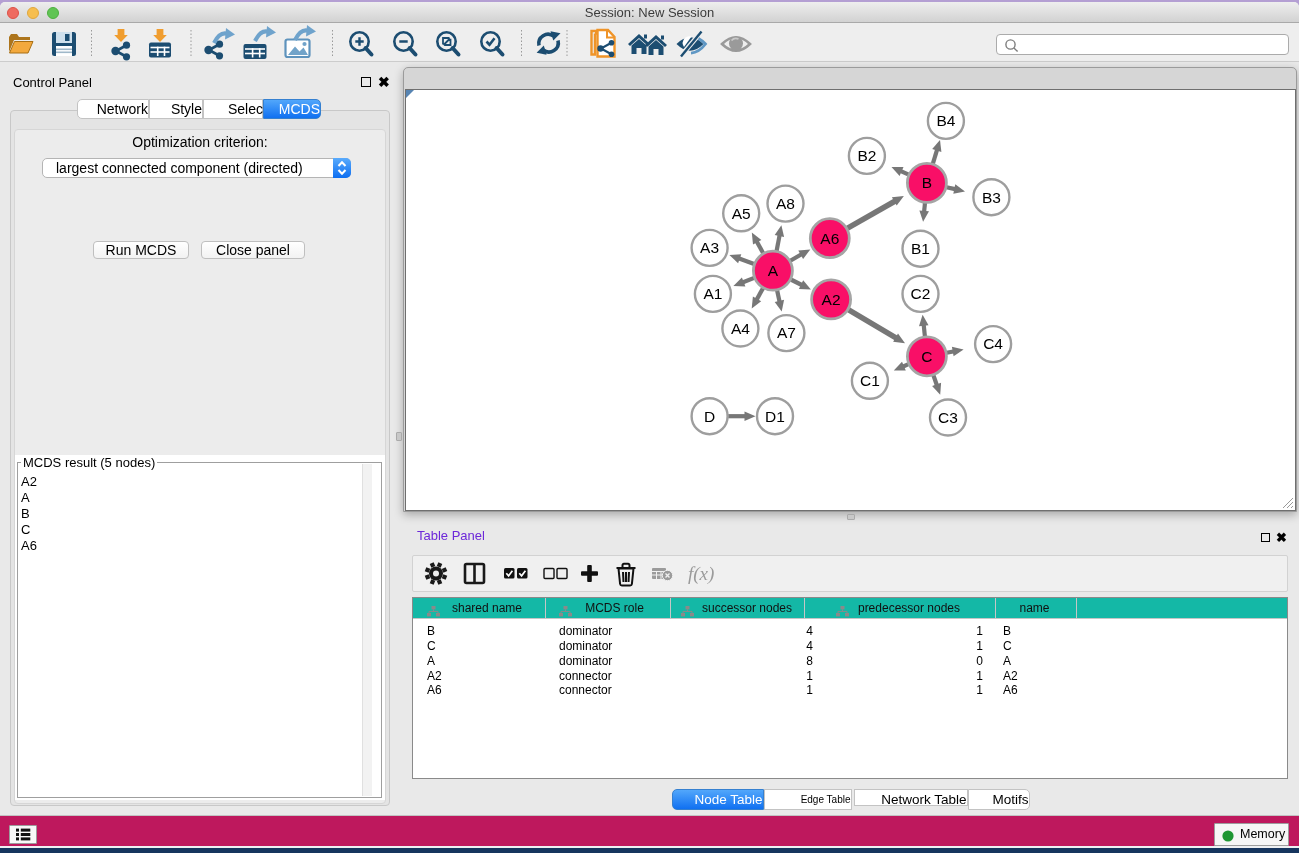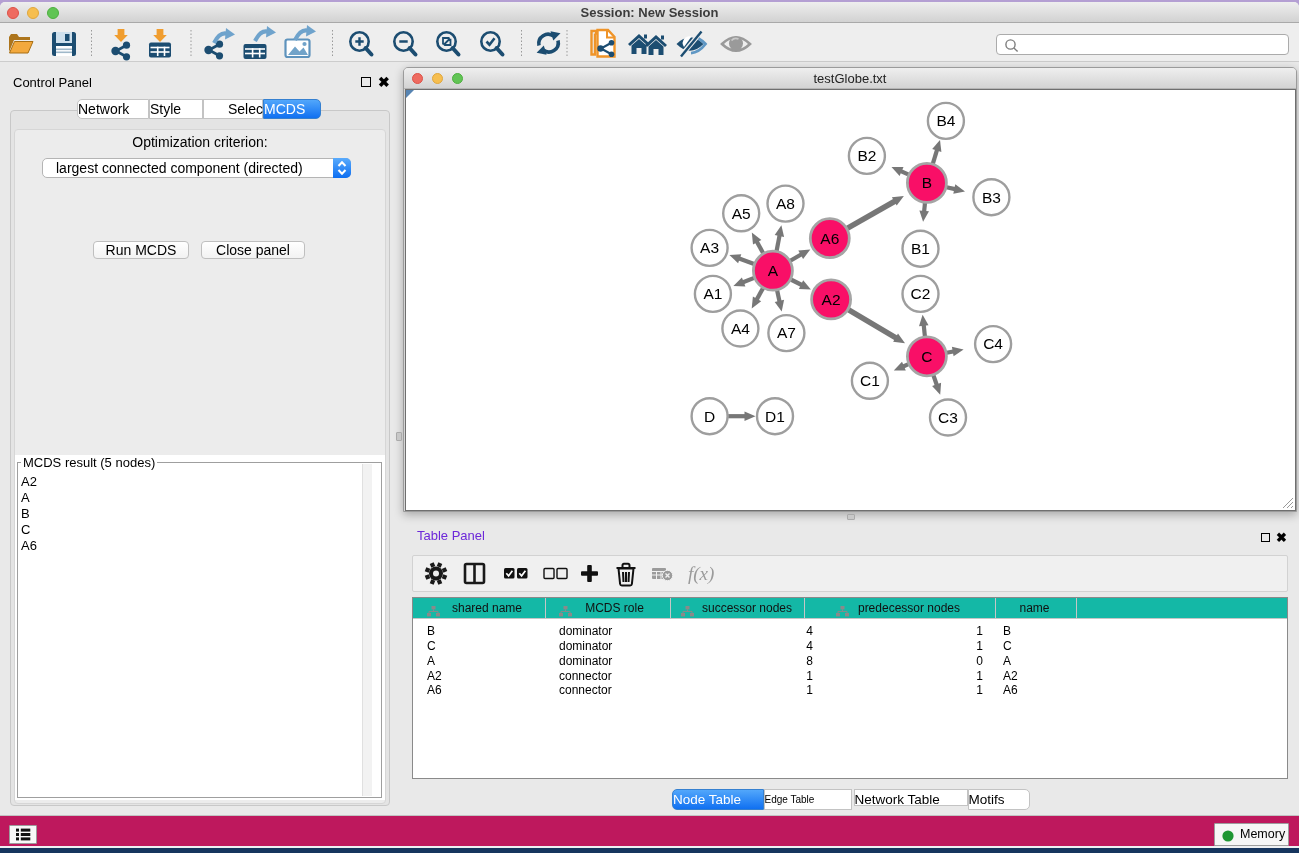"Session: New Session" #titleTxt { font-weight: bold -> none }
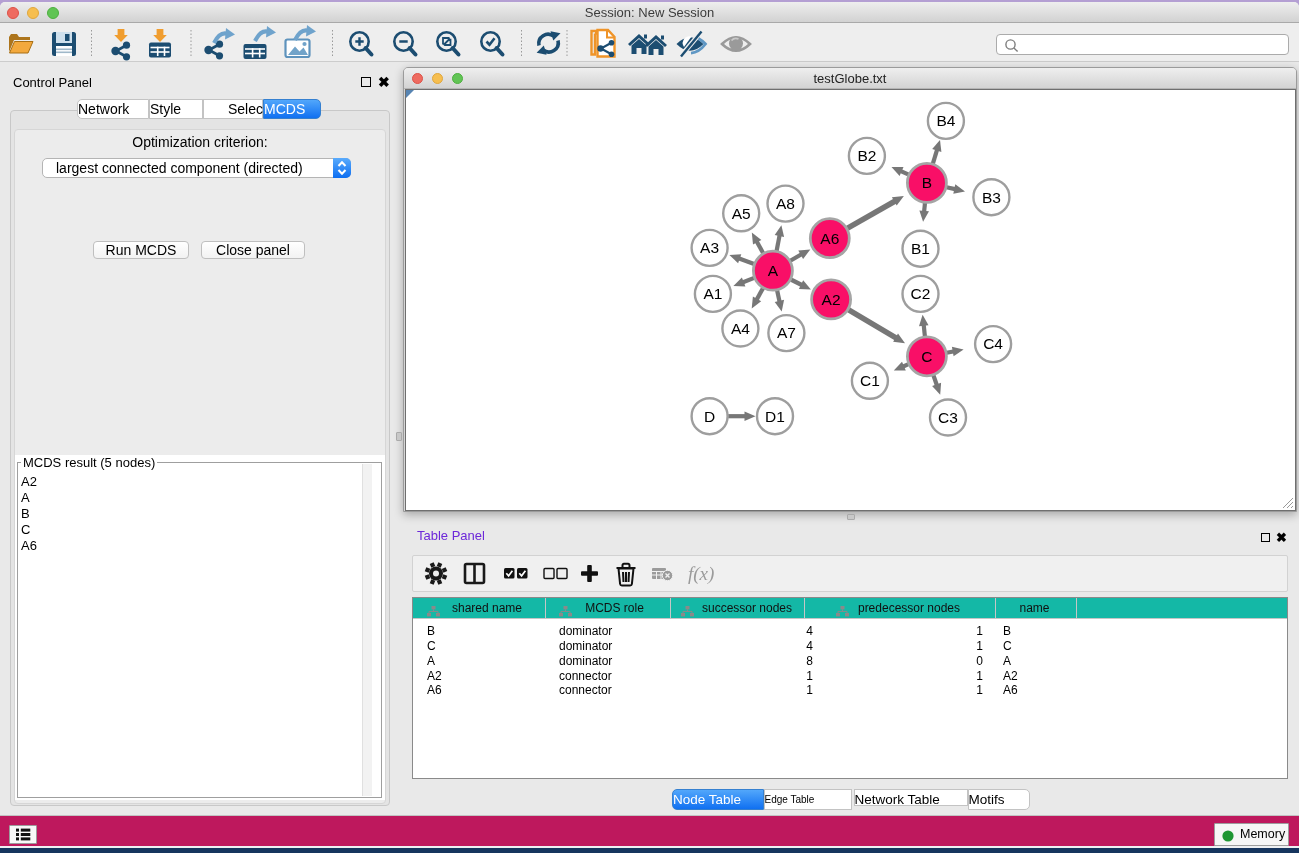"testGlobe.txt" div.abs { html: <div> <div></div> <div></div> <div></div> <div>testGlobe.txt</div> </div> -> none }
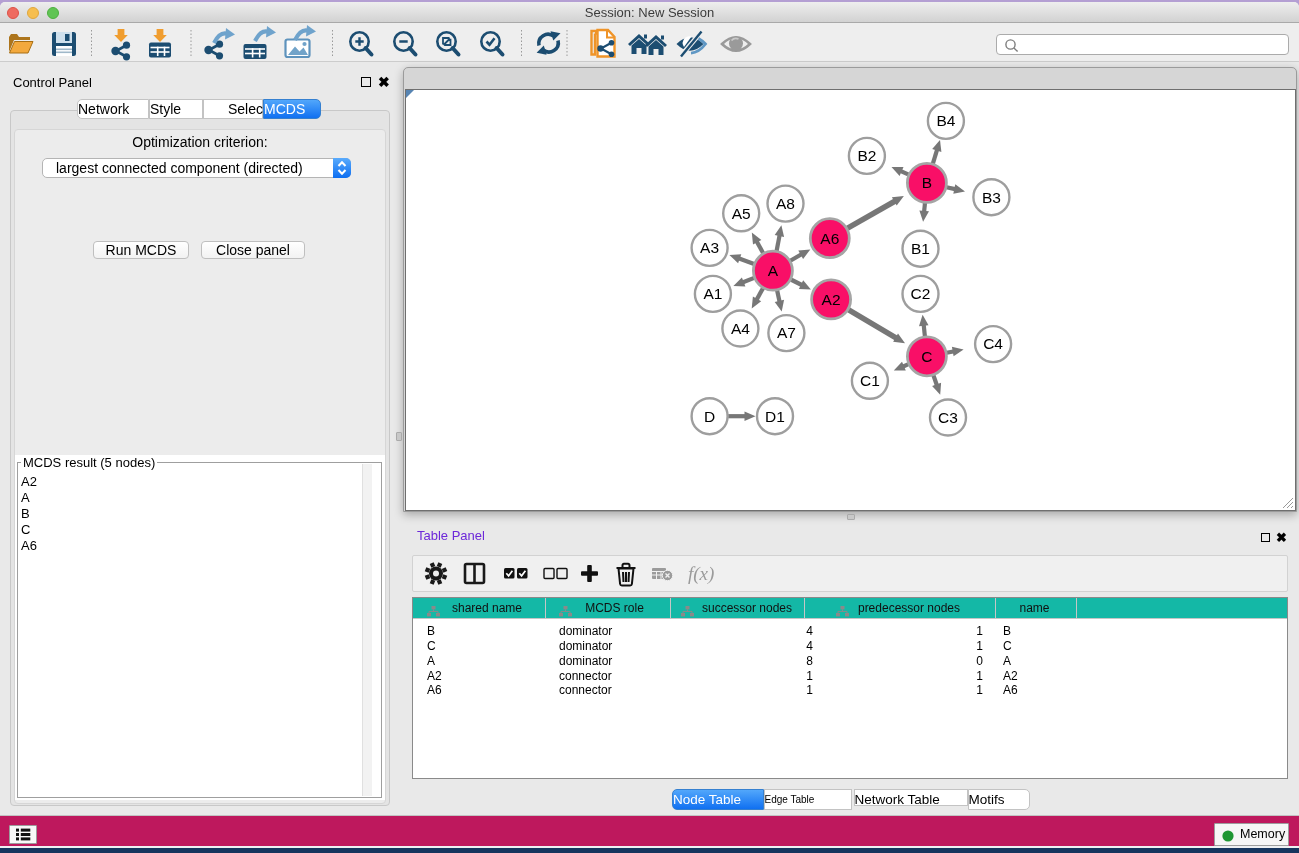"Network" .tabseg { text-align: left -> right }
